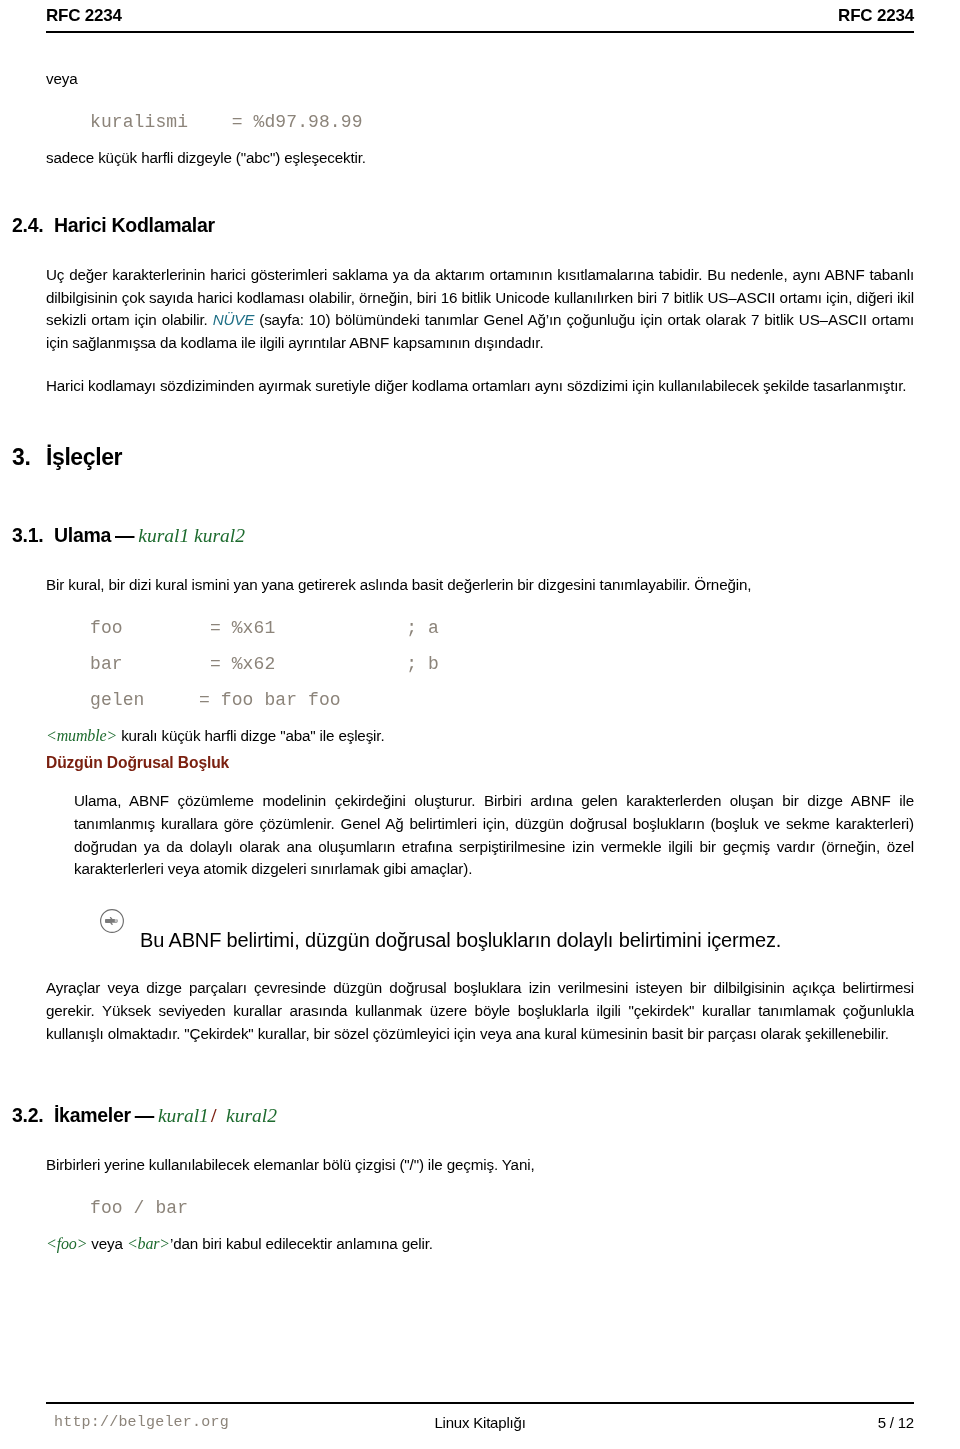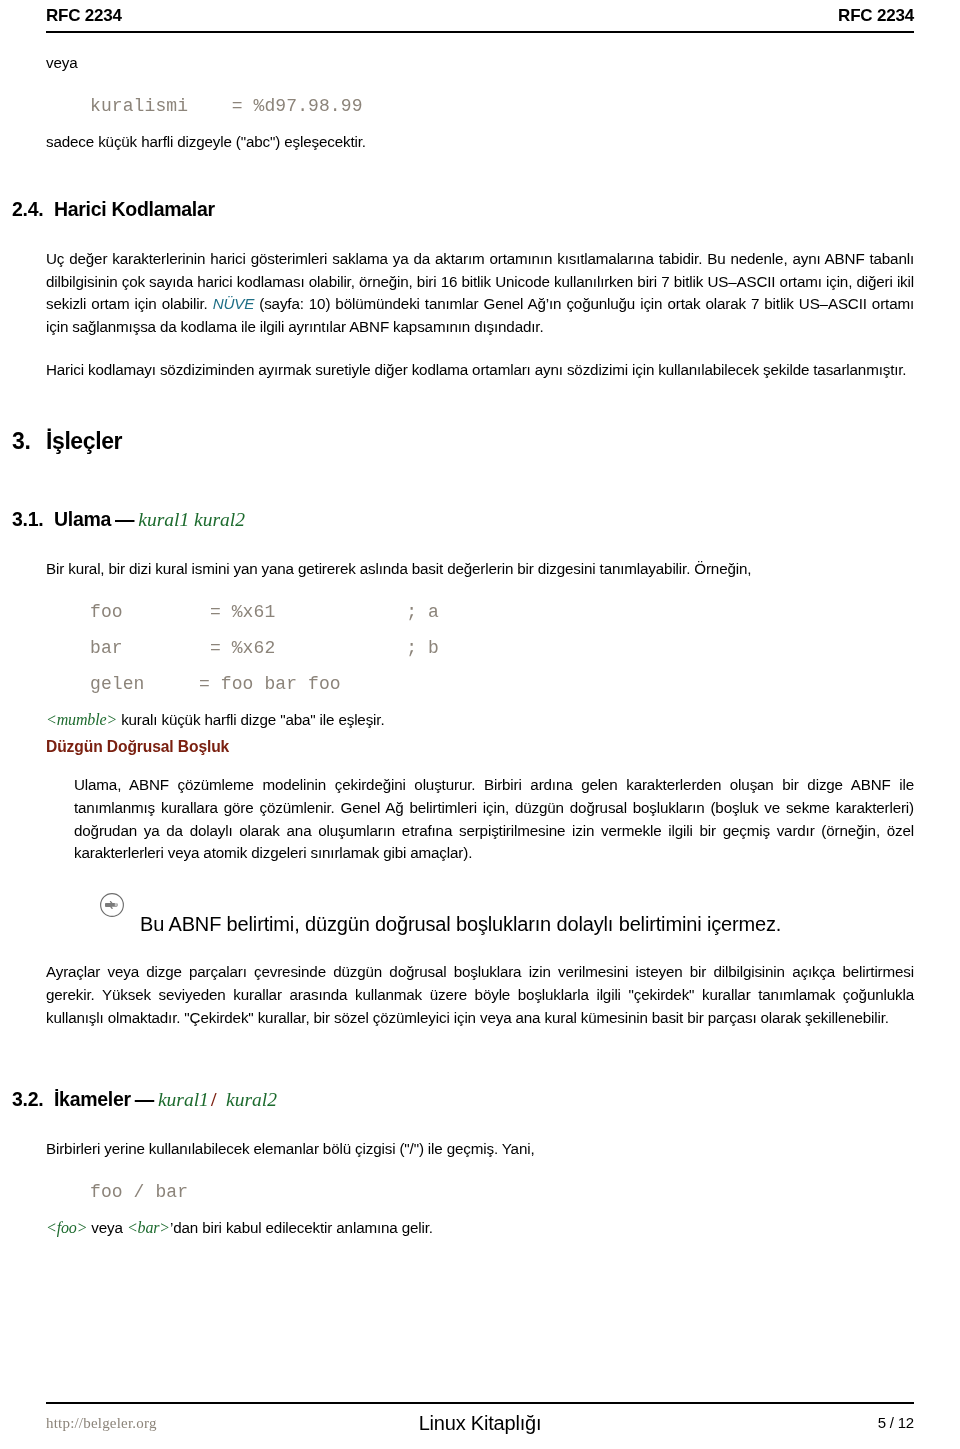"veya" .content { top: 52px -> 68px }
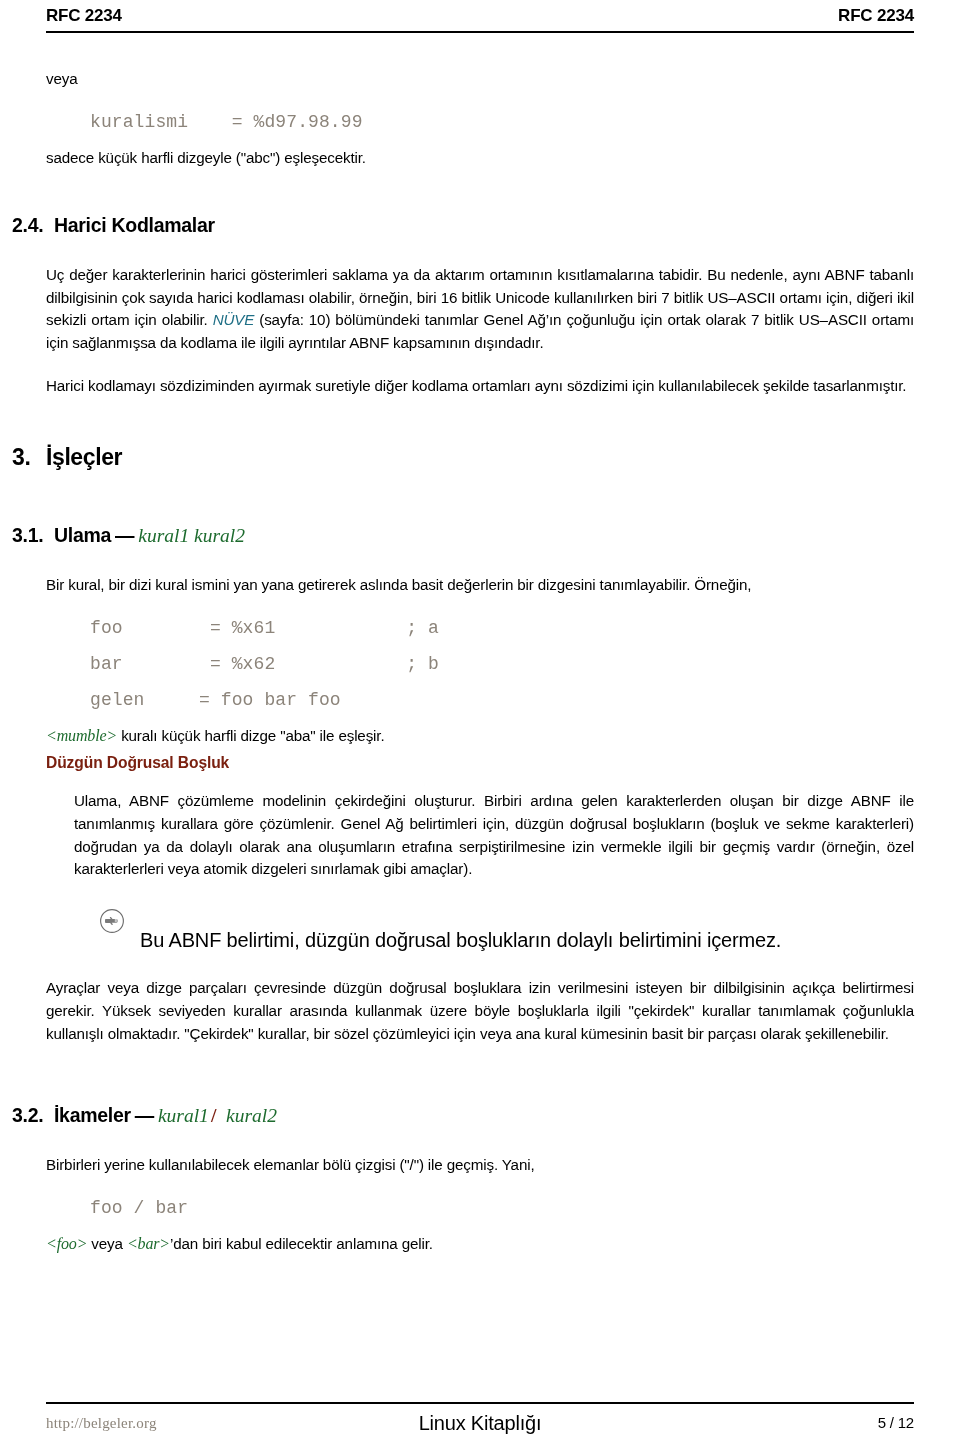"http://belgeler.org" .footer .ft-url { font-family: Liberation Serif, serif -> Liberation Mono, monospace; left: 0 -> 8px }
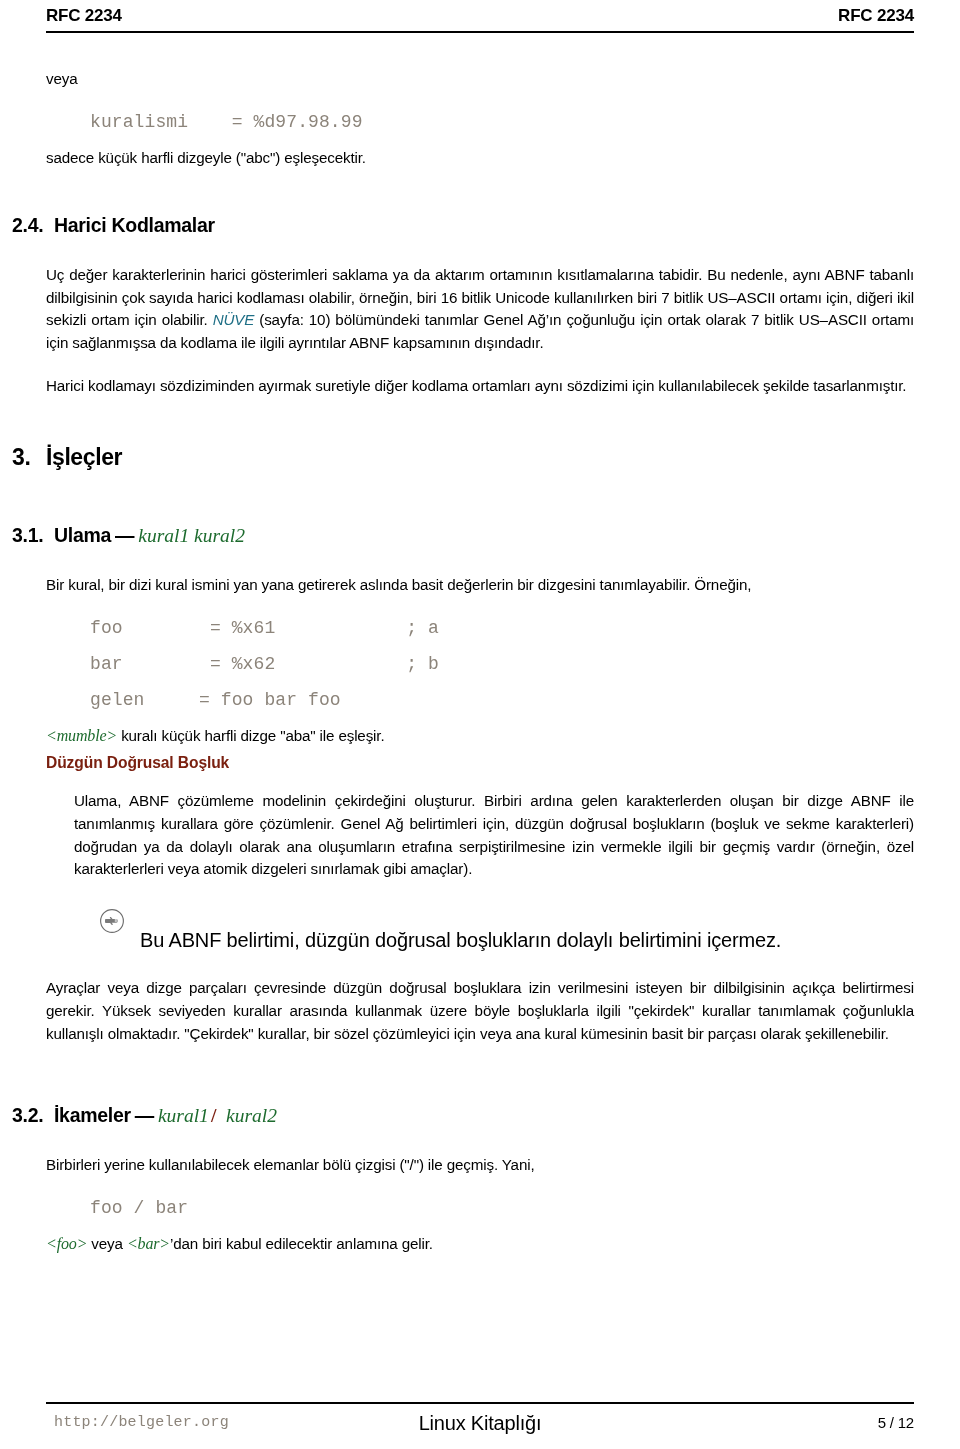"Linux Kitaplığı" .footer .ft-center { font-size: 20px -> 15px }
